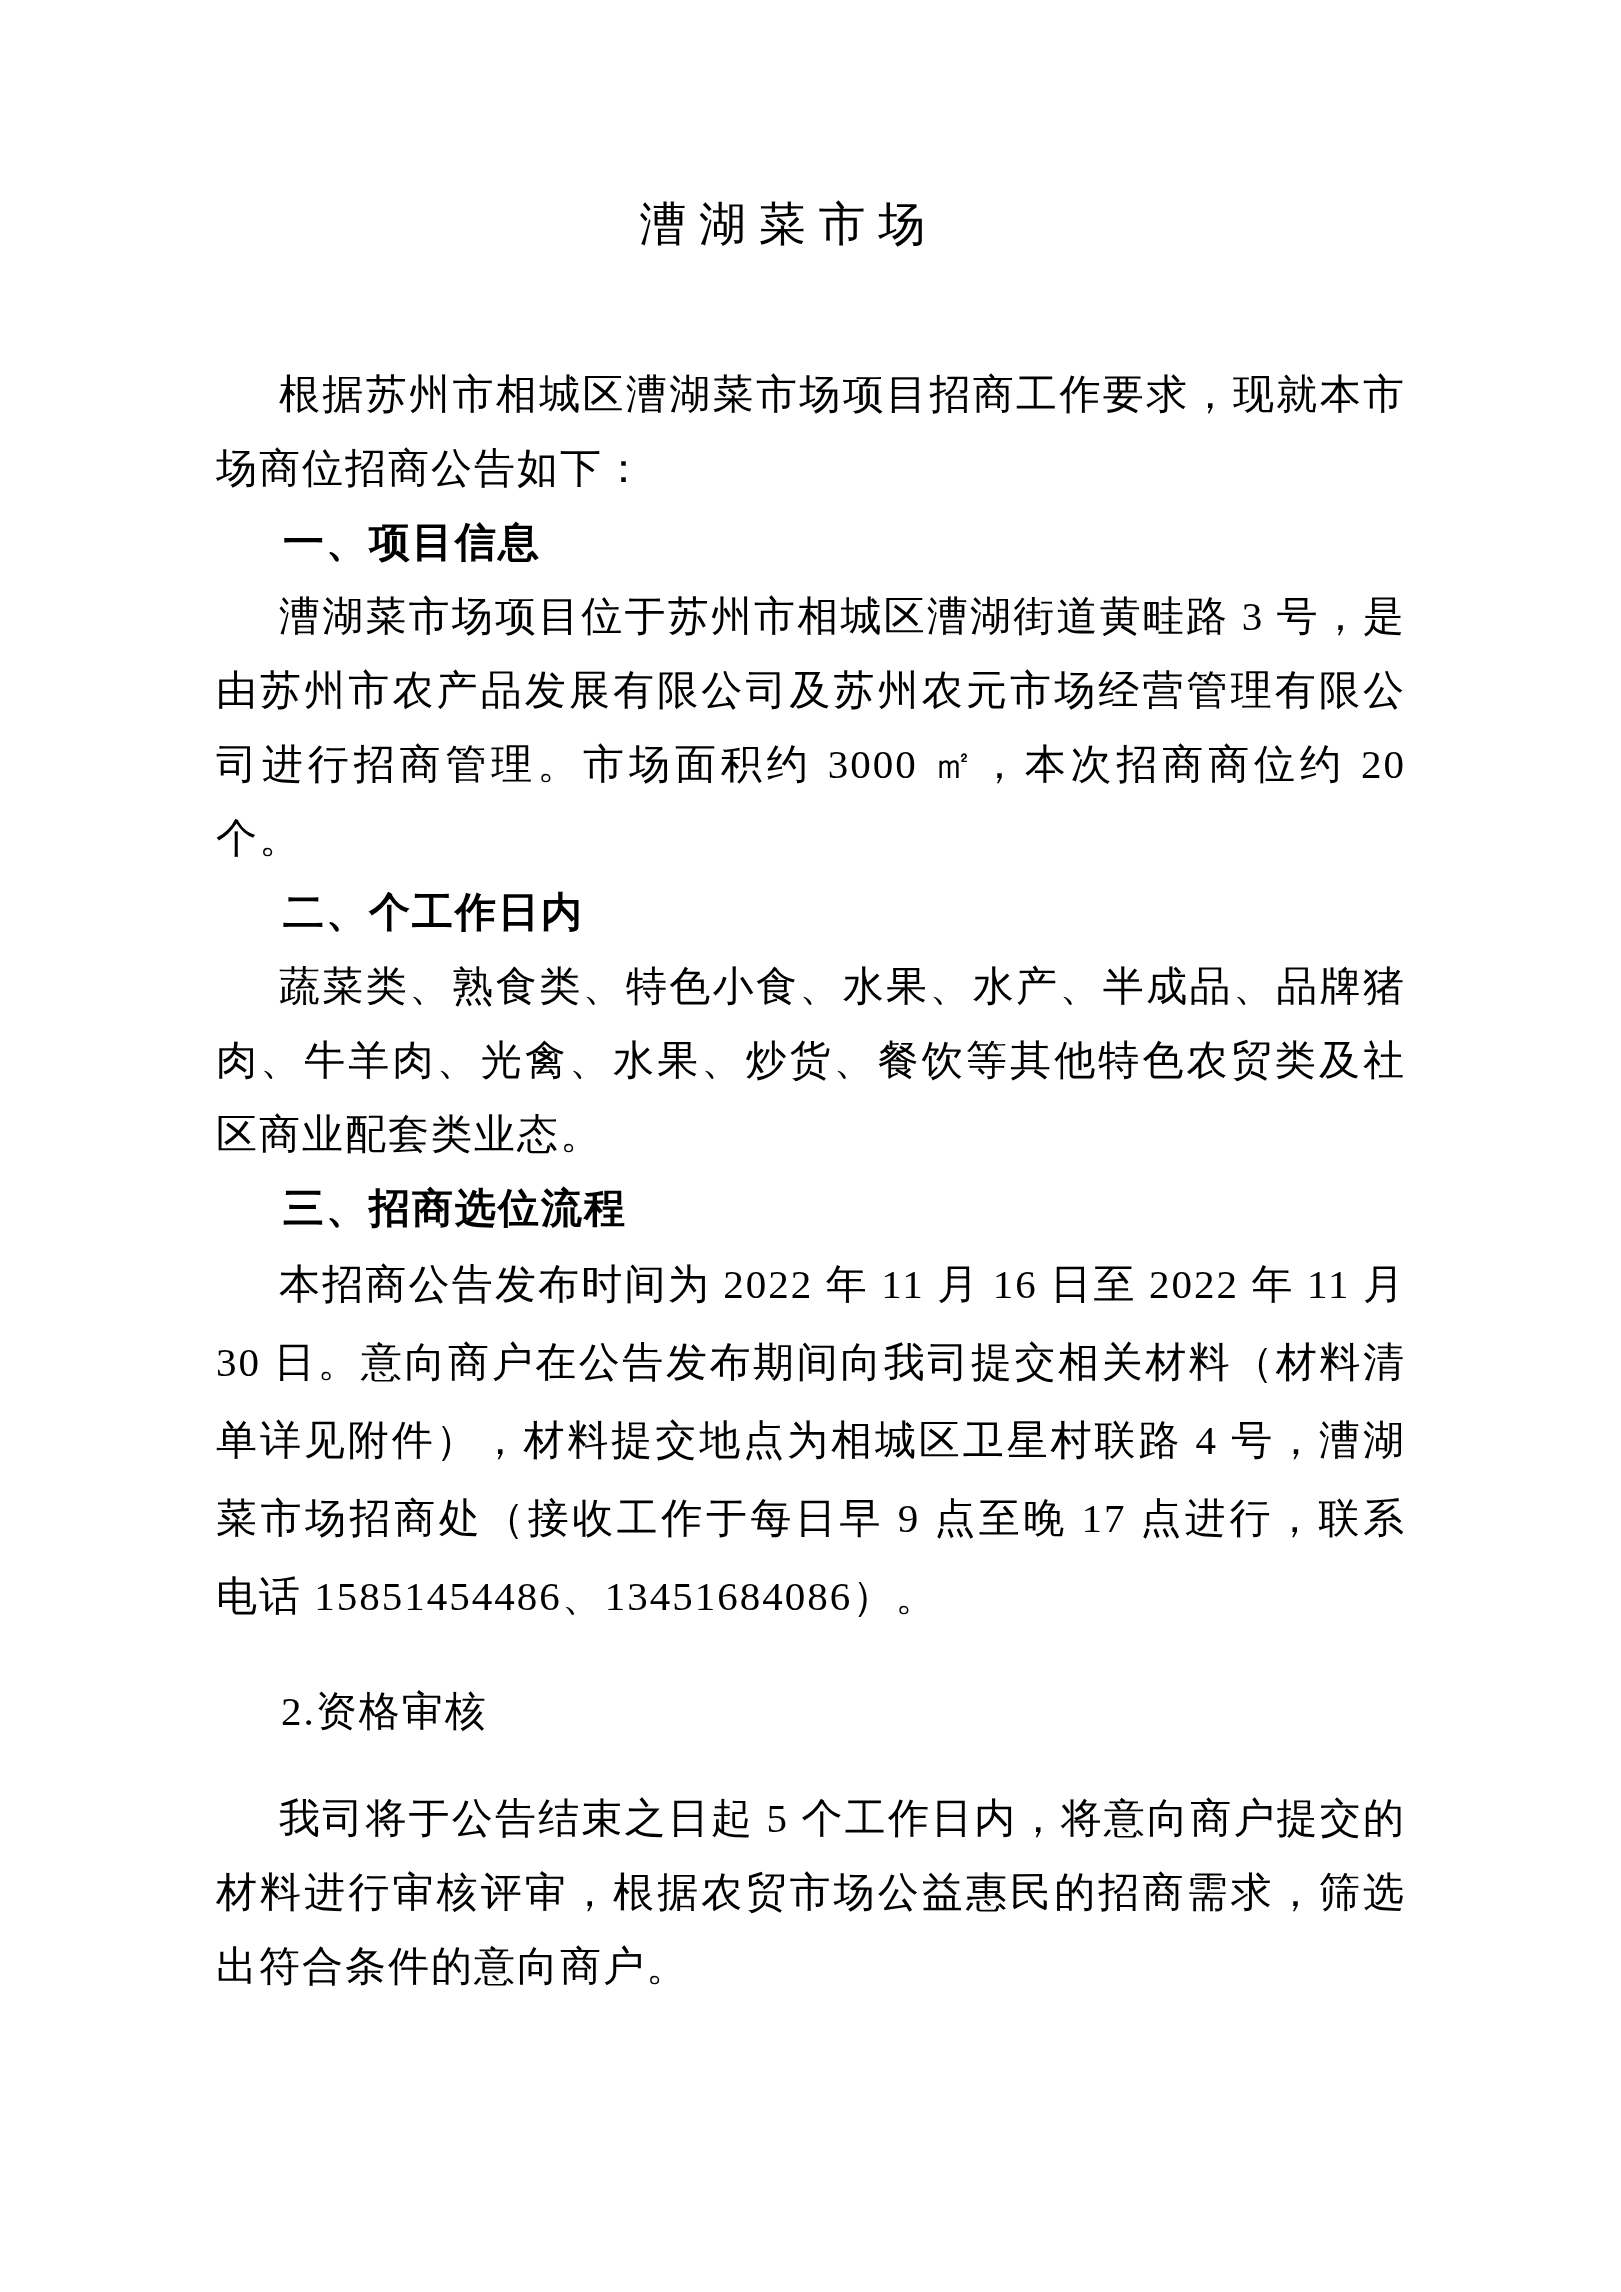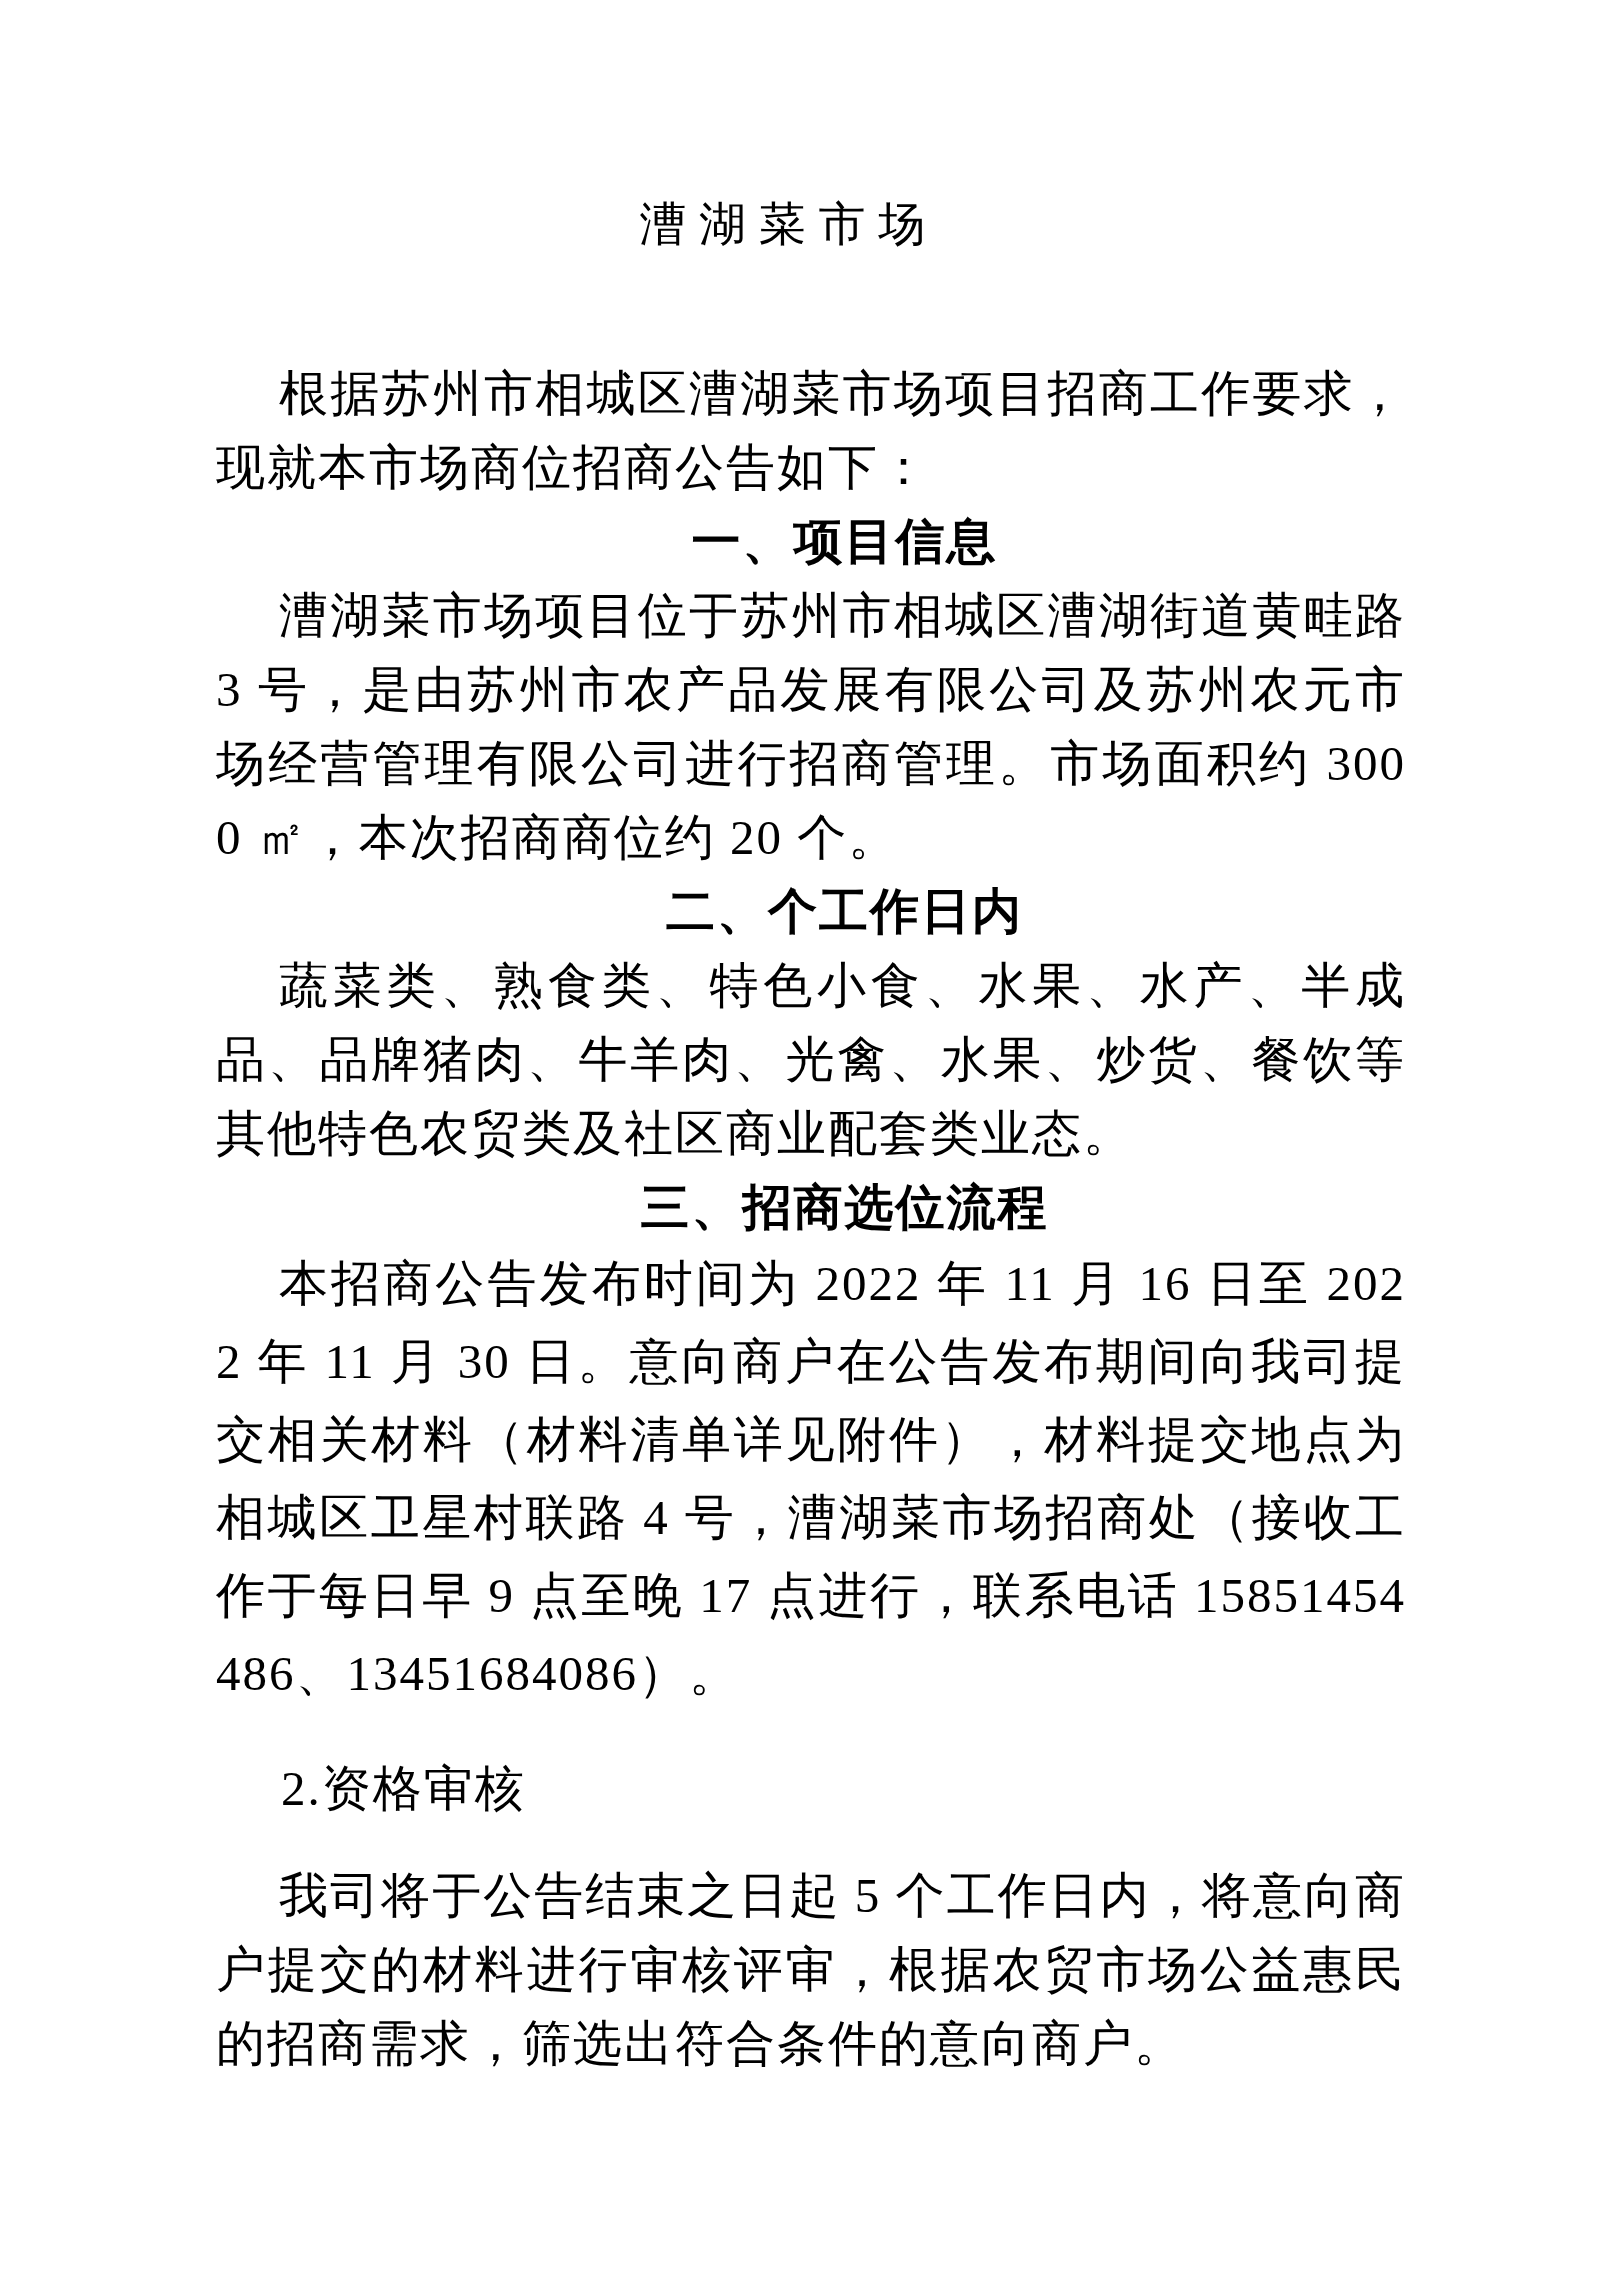"根据苏州市相城区漕湖菜市场项目招商工作要求，现就本市场商位招商公告如下：" .para { font-size: 49px -> 41px }
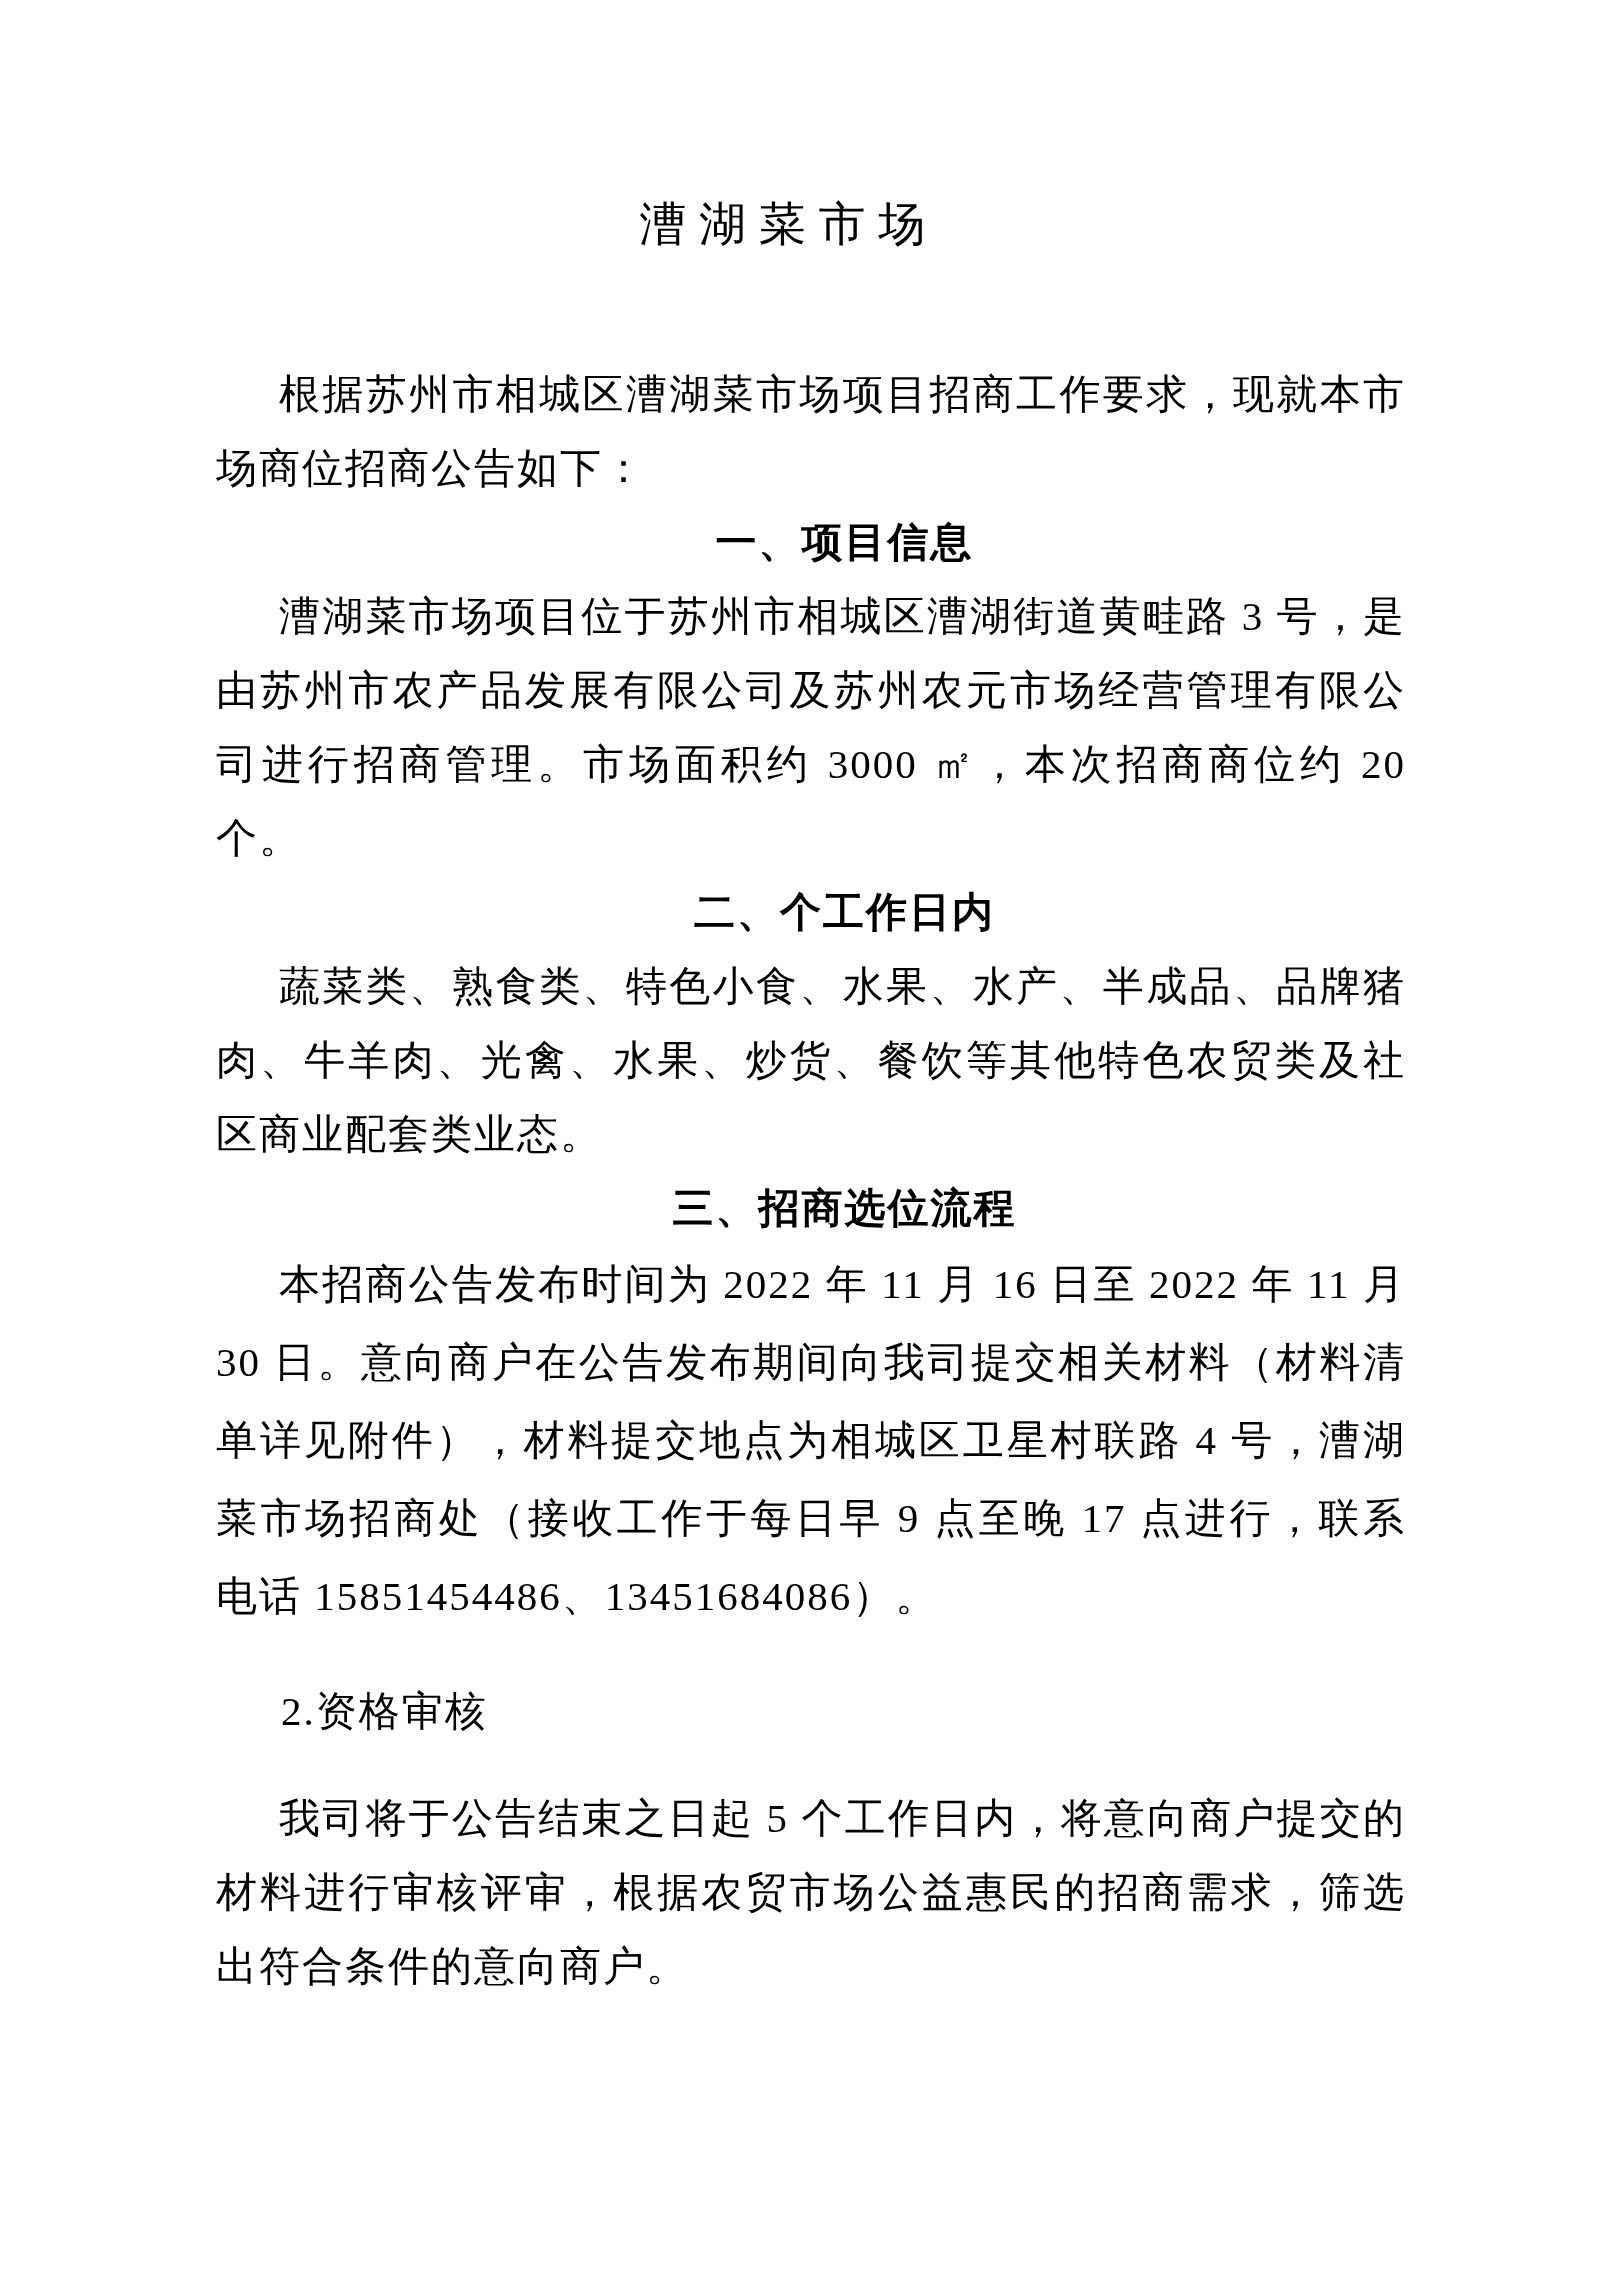"一、项目信息" .heading { text-align: center -> left }
